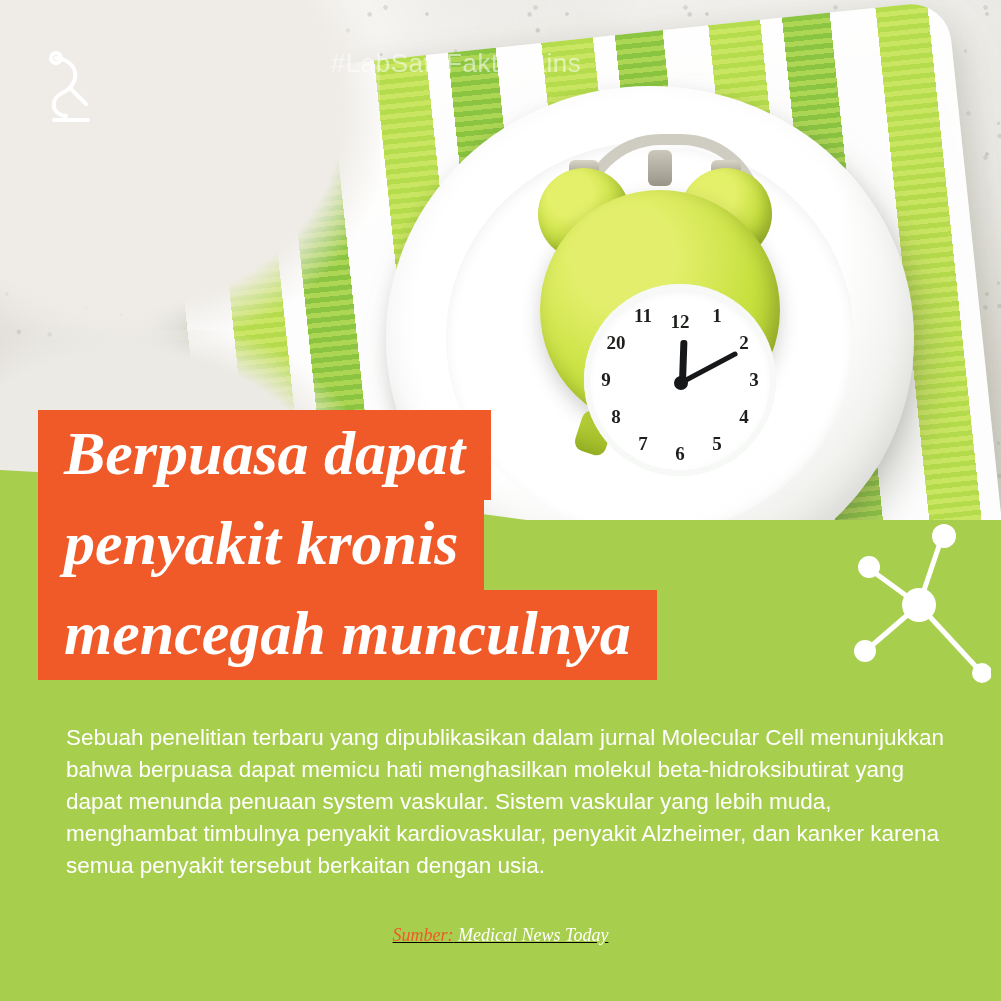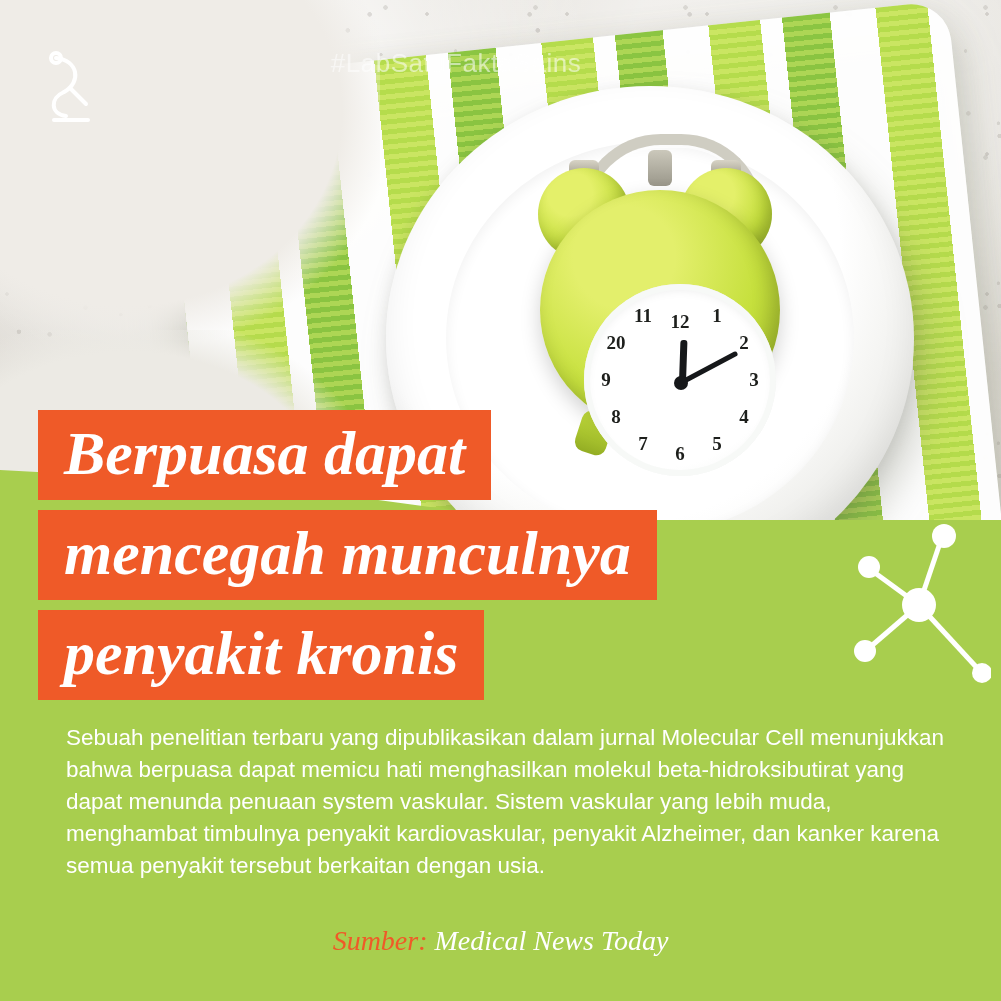"Berpuasa dapat" .hl-line { margin-bottom: 10px -> none }
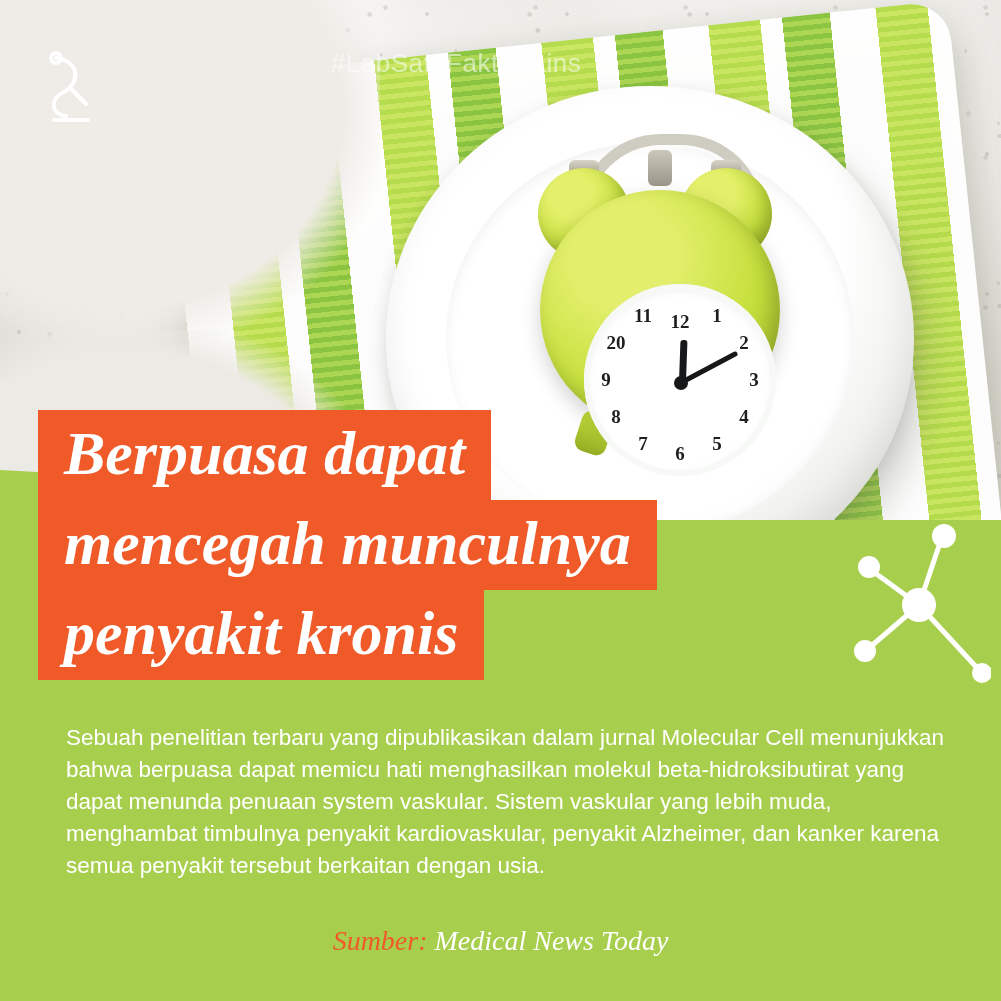"mencegah munculnya" span.hl-row { order: before "penyakit kronis" -> after "penyakit kronis" }
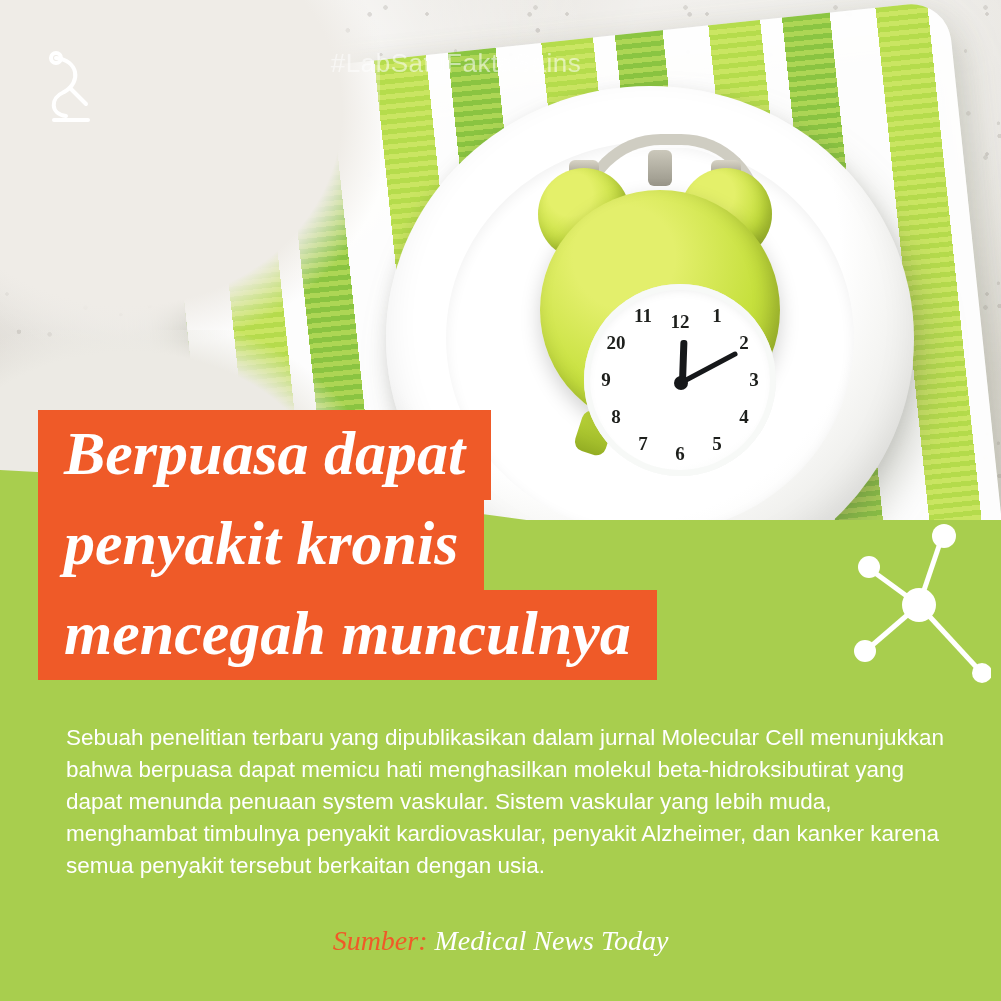"Sumber: Medical News Today" .source { font-size: 28px -> 18px; text-decoration: none -> underline }
